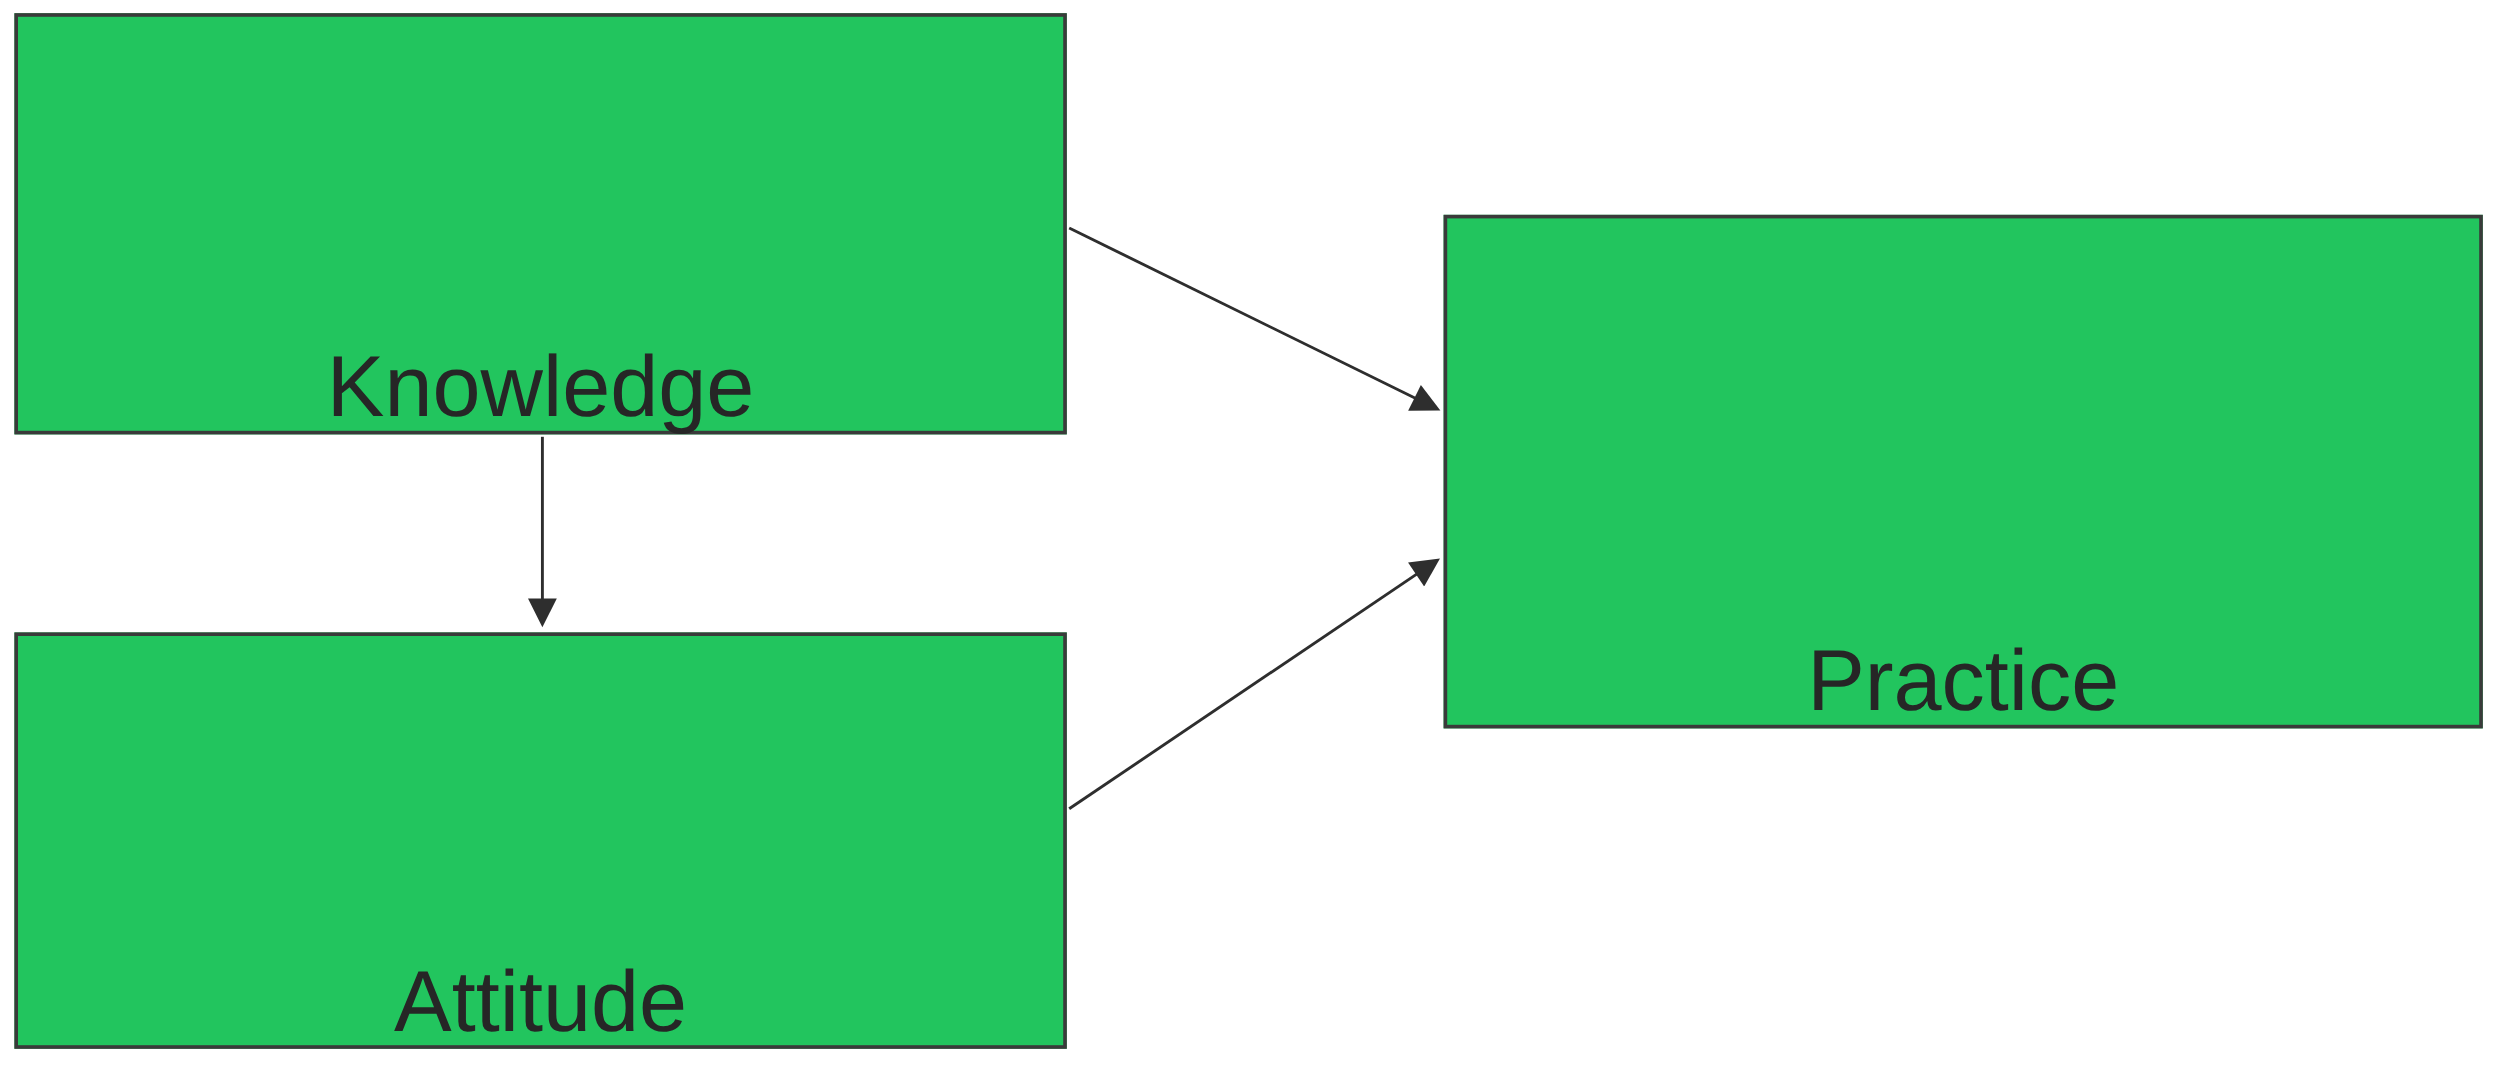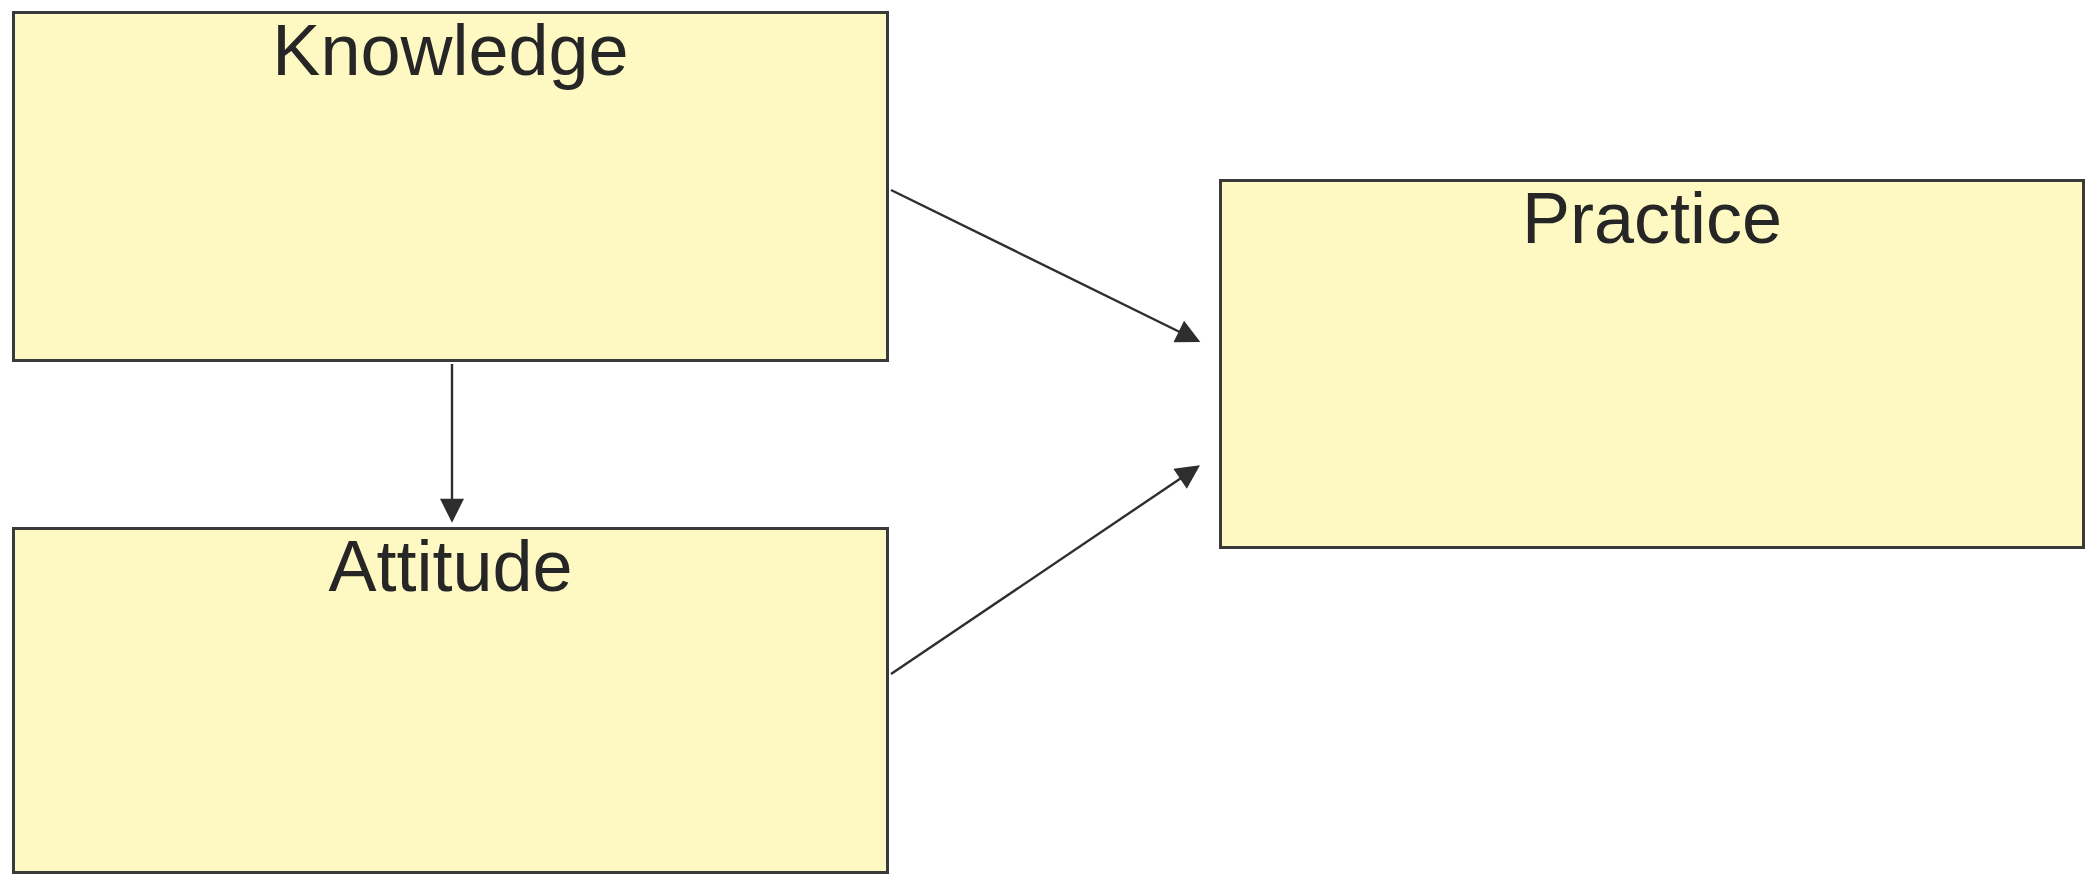"Knowledge" .node { align-items: flex-start -> flex-end; background: #fef9c3 -> #22c55e }
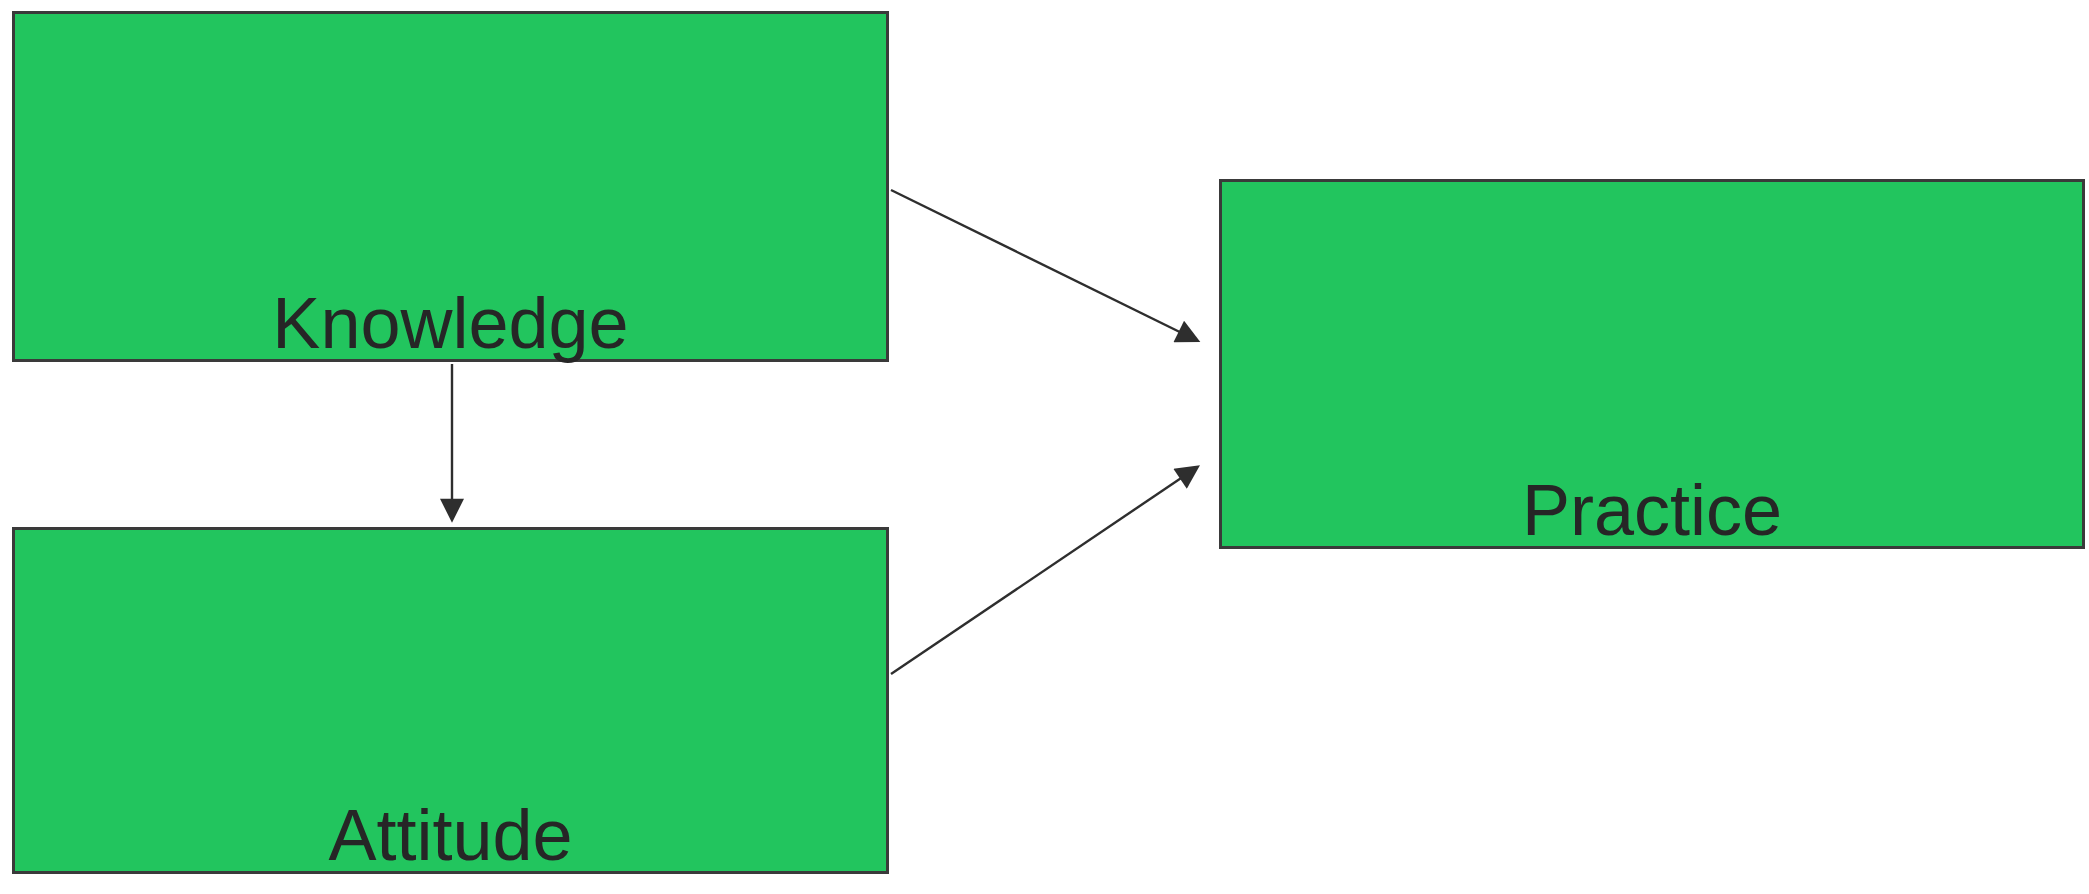"Practice" .node-practice { height: 370px -> 428px; margin-left: 16px -> none }
